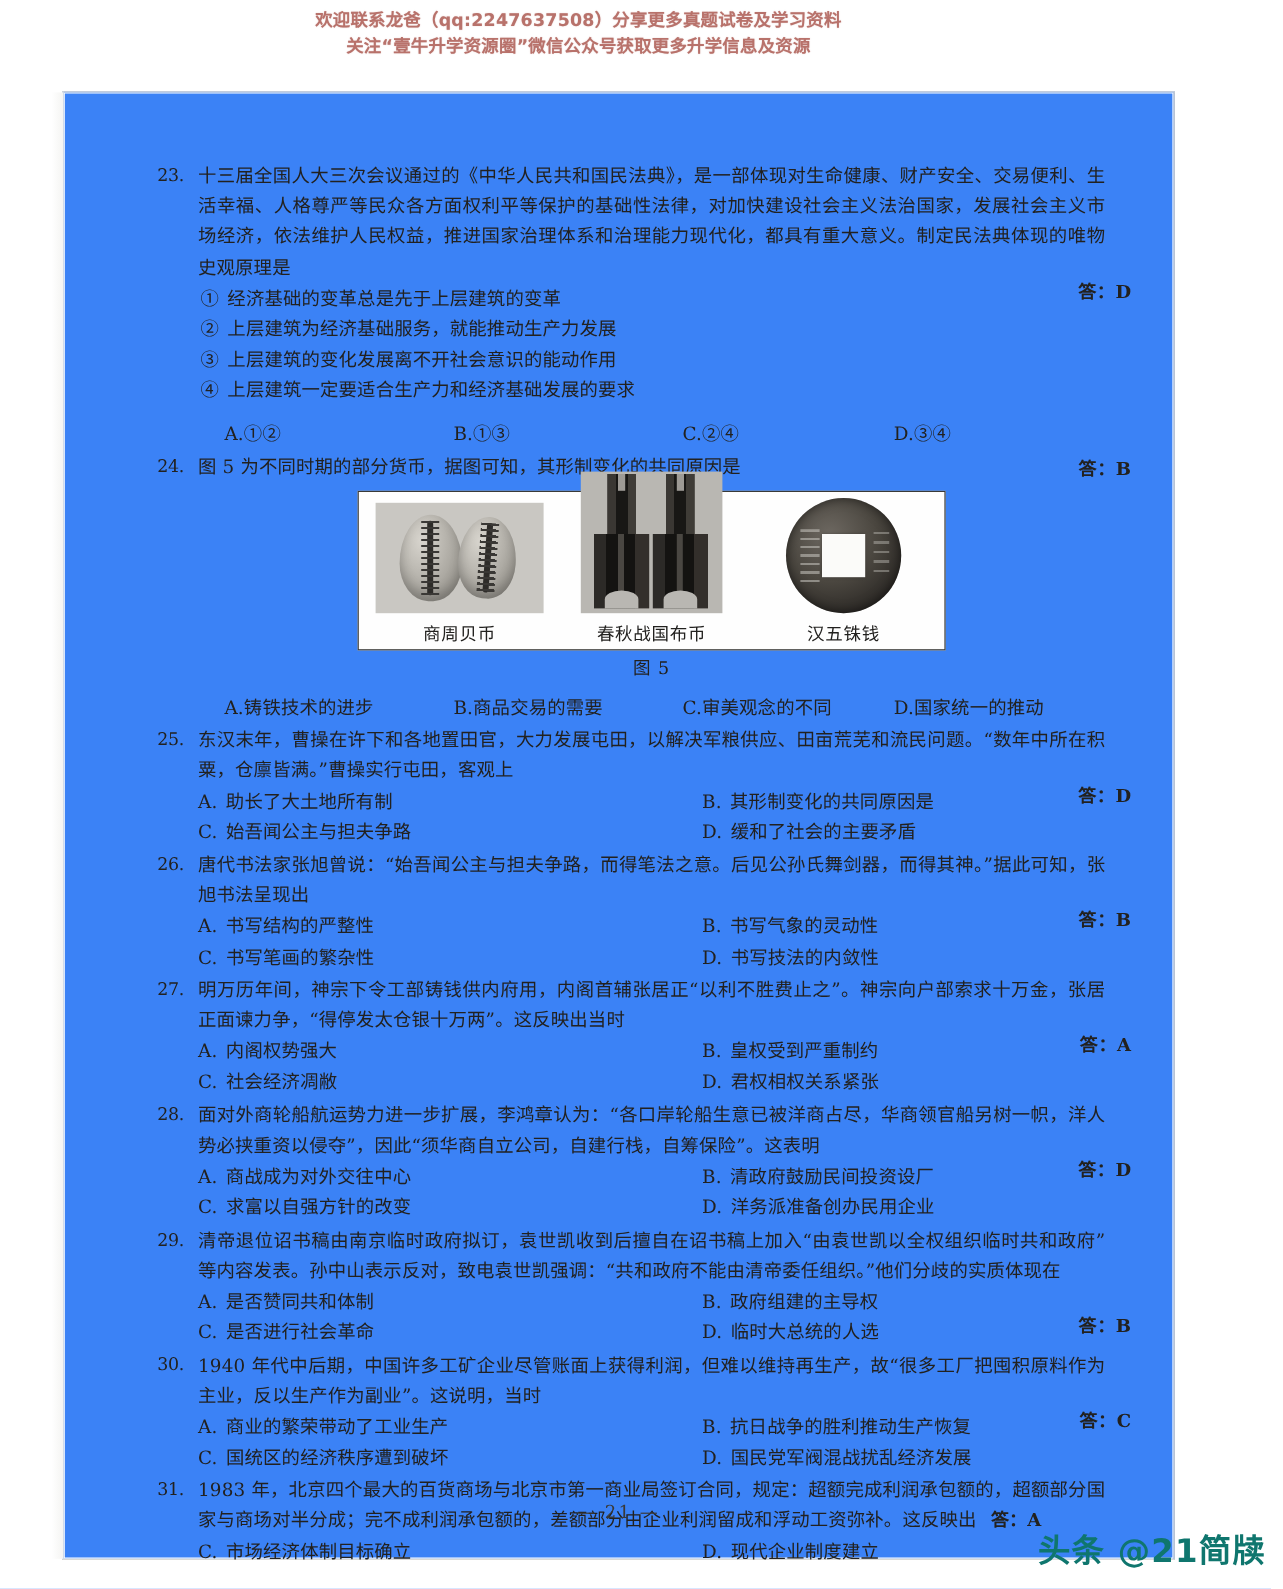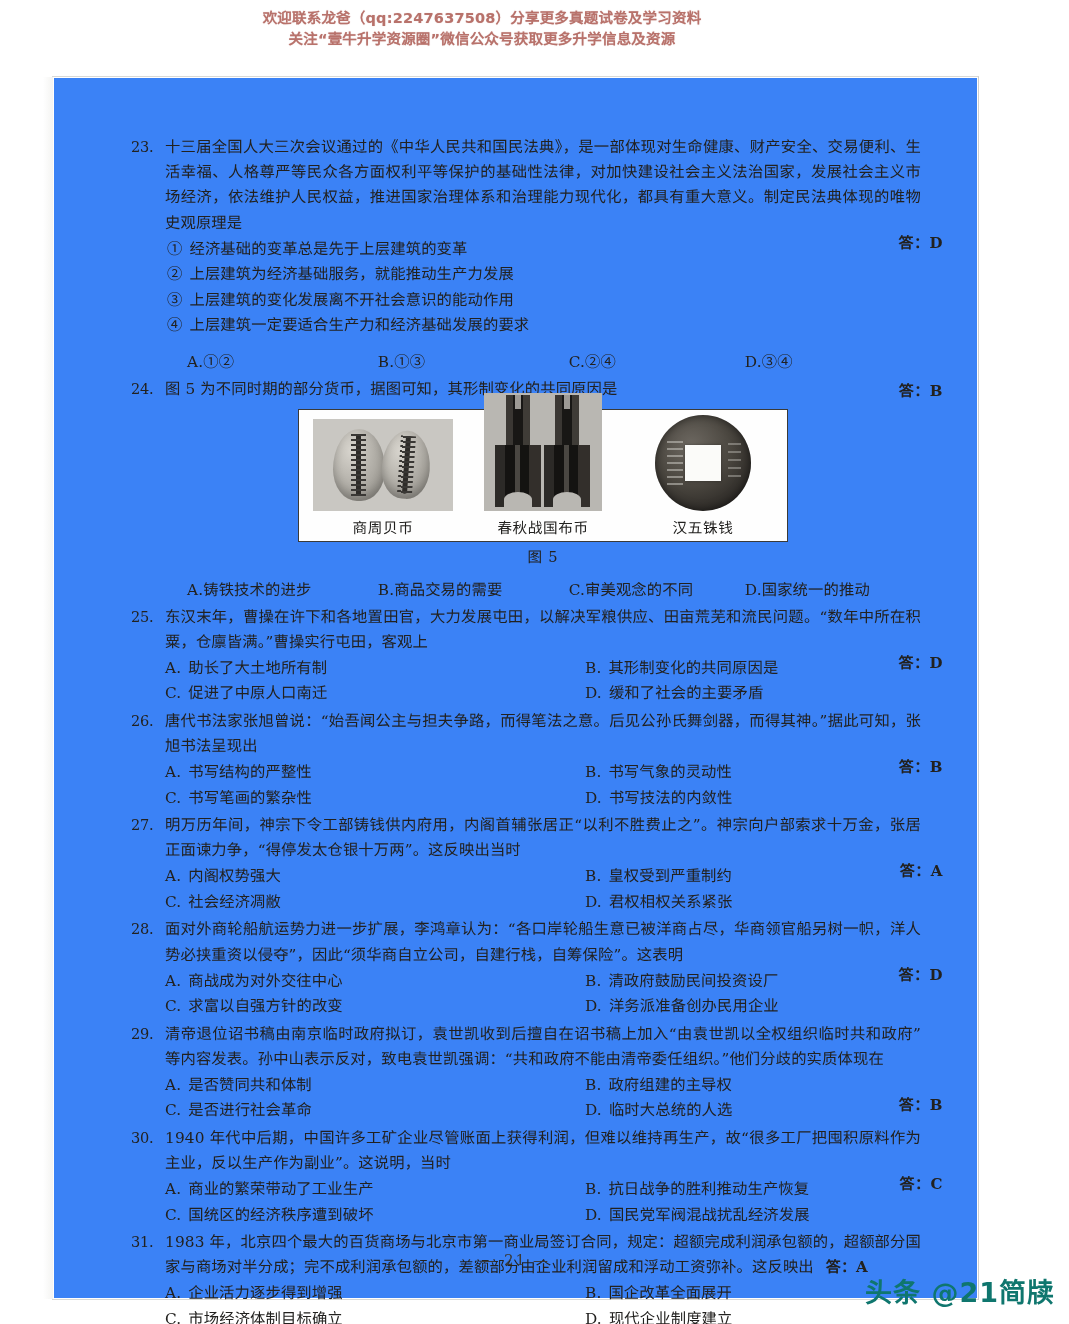"促进了中原人口南迁" span { text: 促进了中原人口南迁 -> 始吾闻公主与担夫争路 }
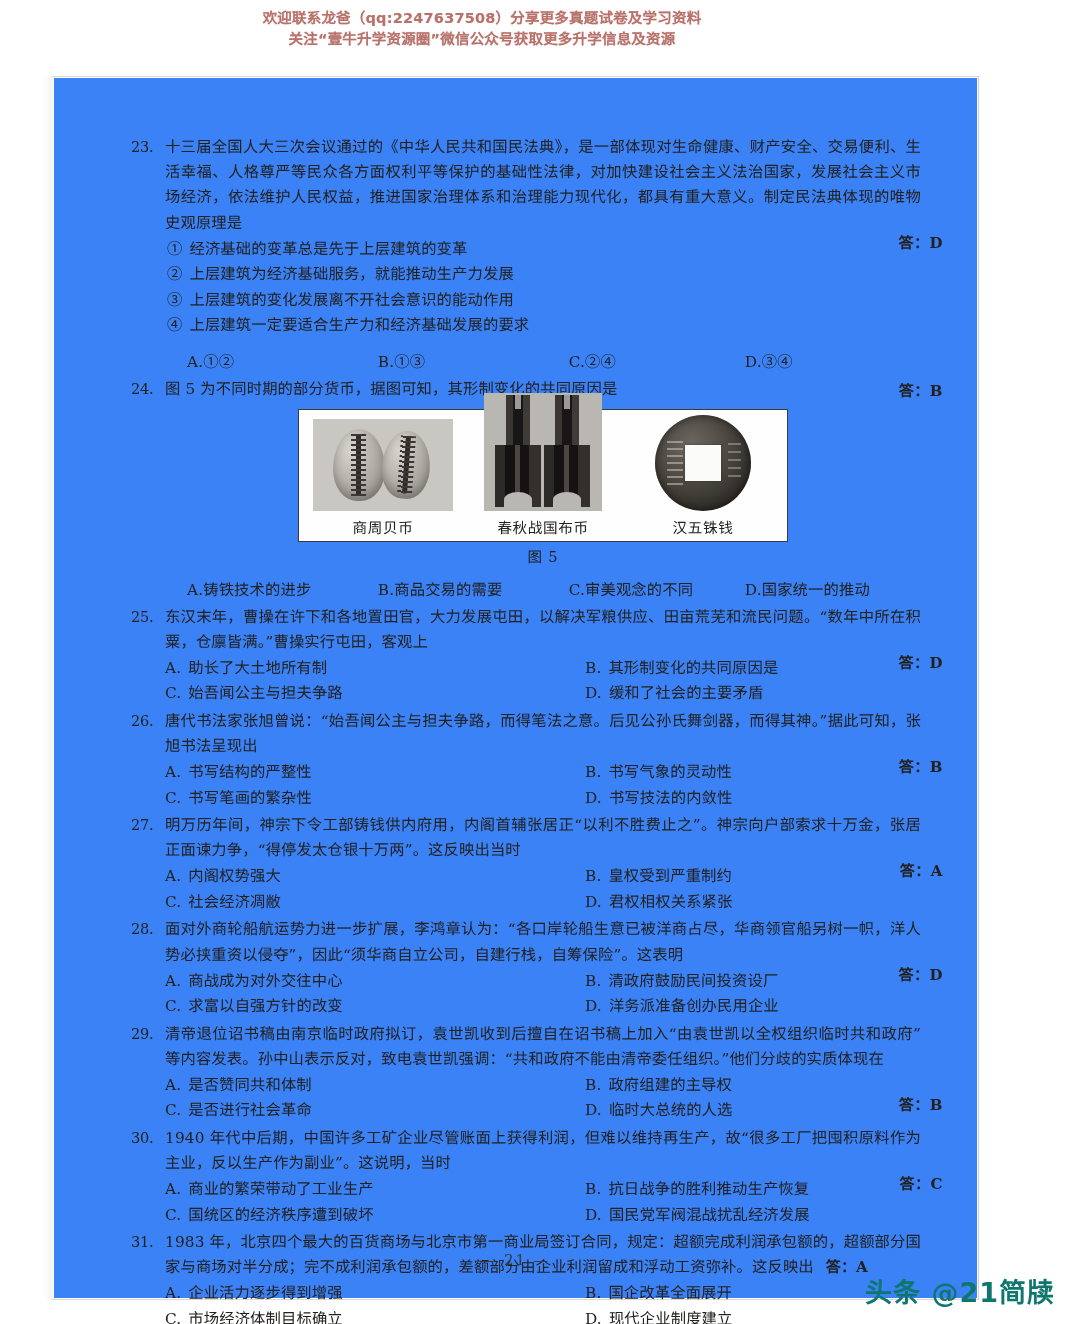"A. 企业活力逐步得到增强" div.opt-line { html: <div> <div><span>A.</span><span>企业活力逐步得到增强</span></div> <div><span>B.</span><span>国企改革全面展开</span></div> </div> -> none }
